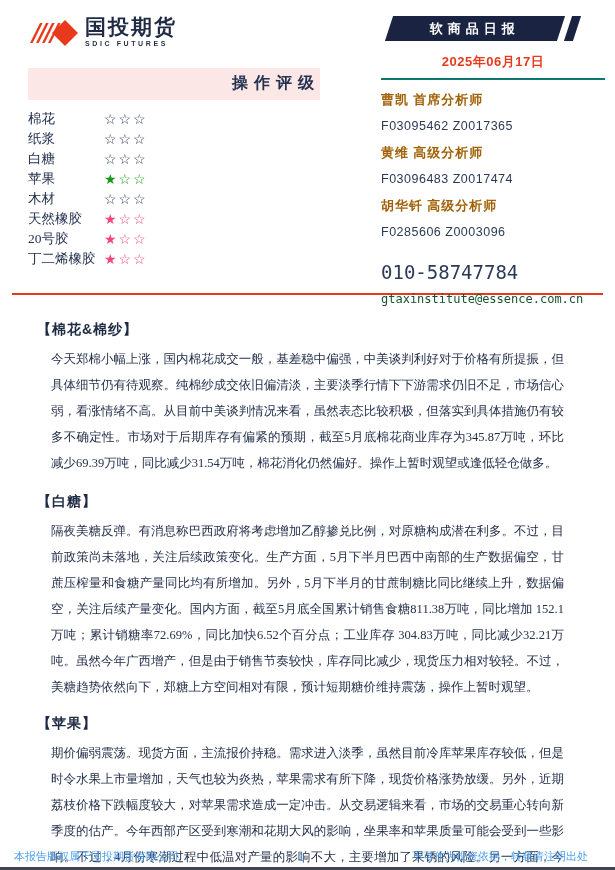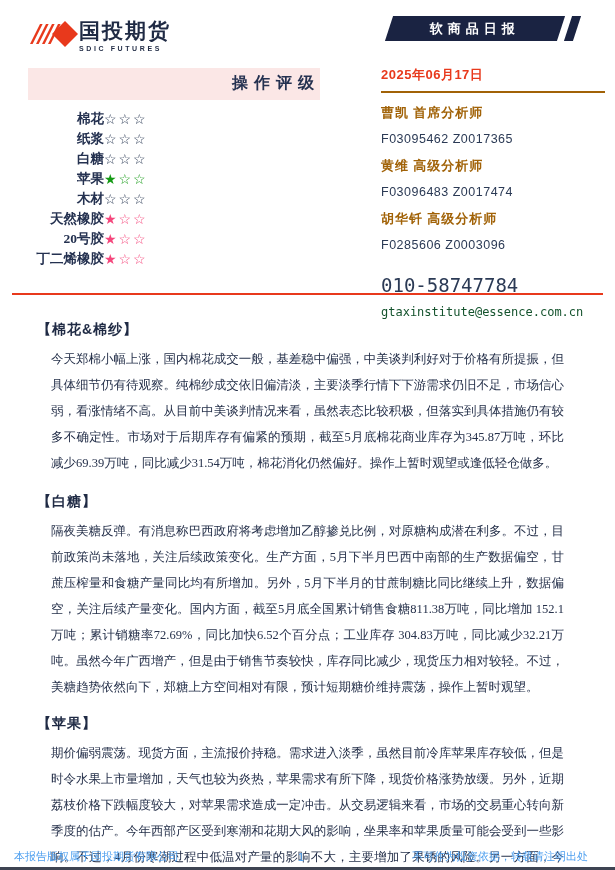"国投期货" .logo { align-items: center -> flex-start; gap: 1px -> 7px }
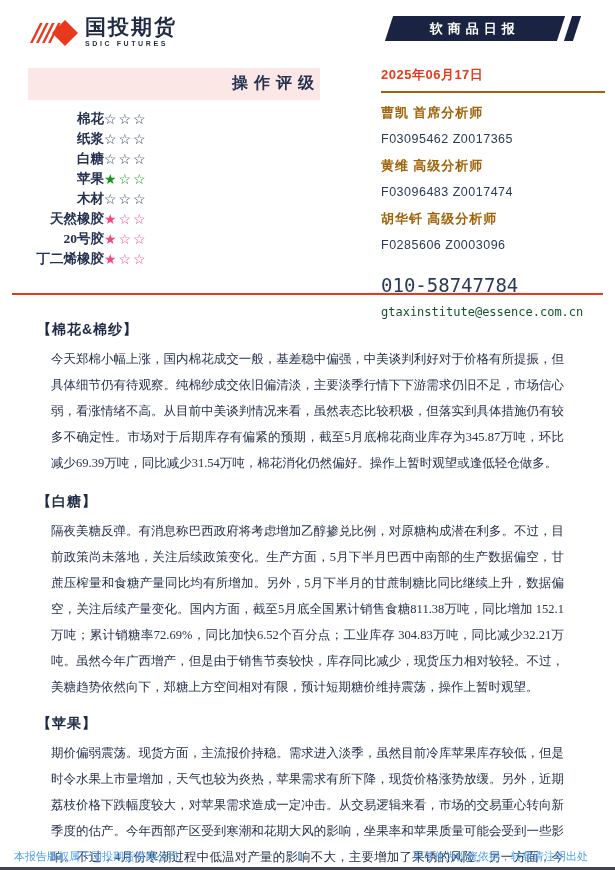"2025年06月17日" .date-wrap { border-bottom: 2px solid #a16207 -> 2px solid #0f766e; margin-top: 24px -> 11px; text-align: left -> center }
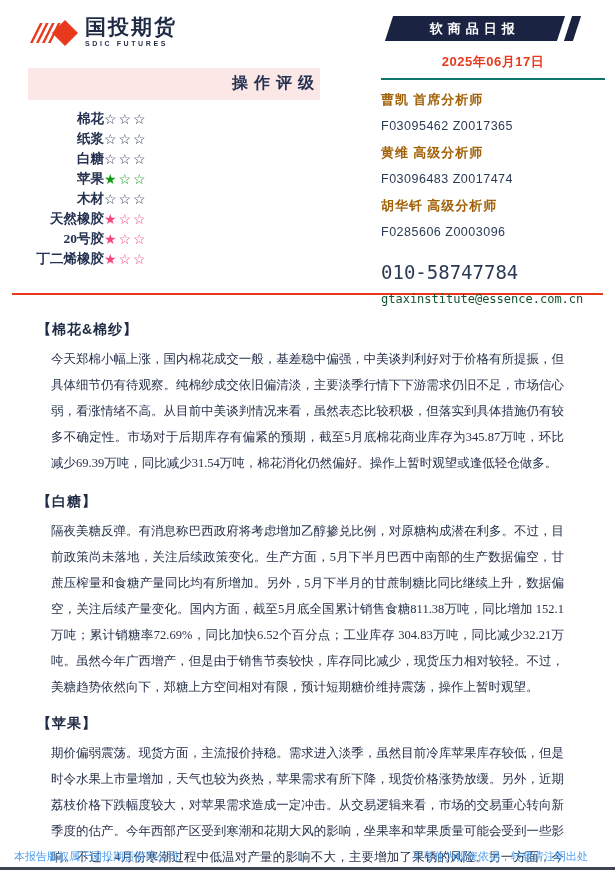"棉花" .rating-label { font-weight: bold -> normal; text-align: right -> none }
